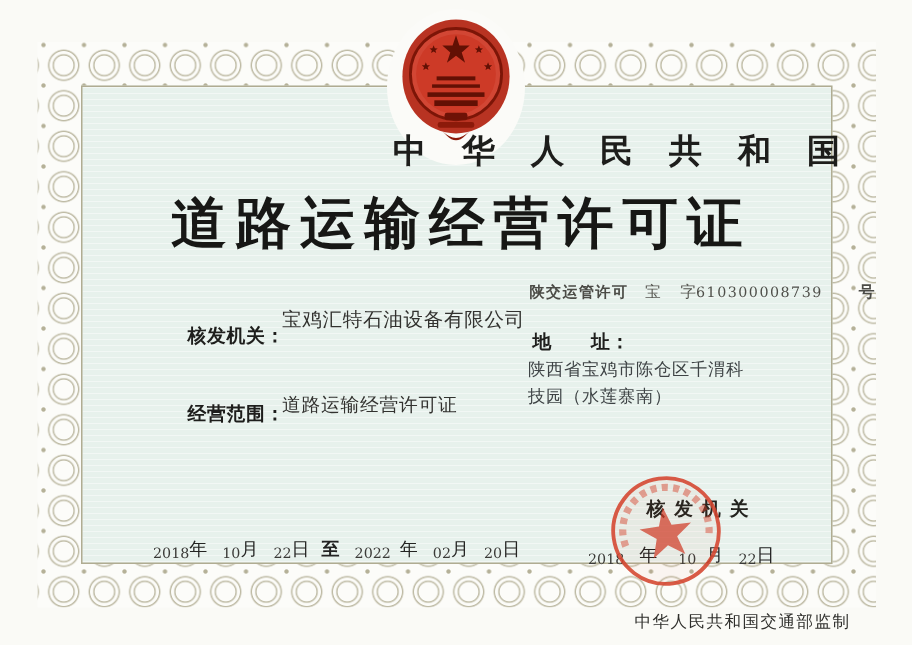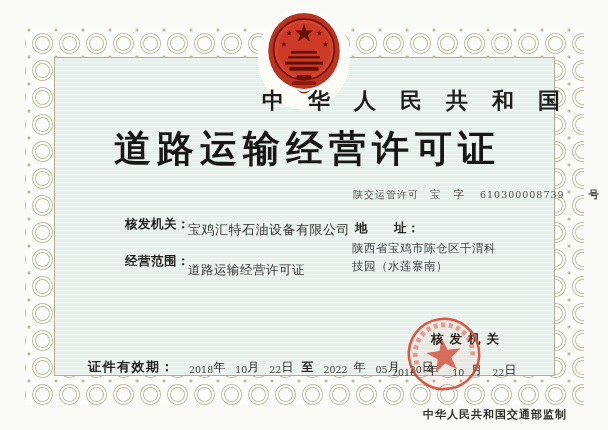"陕交运管许可" .license-line .pfx { font-weight: normal -> bold }
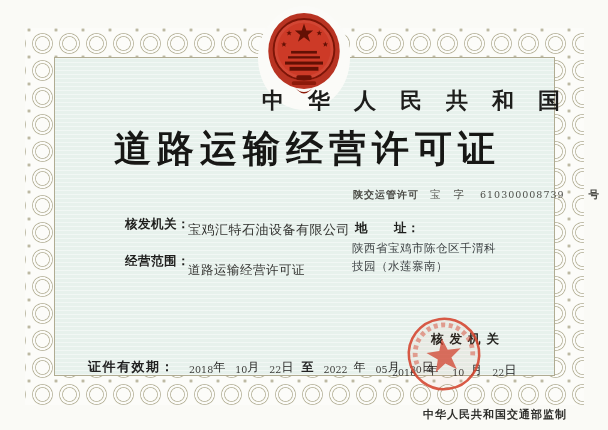"610300008739" .license-line .num { margin-left: 16px -> none }
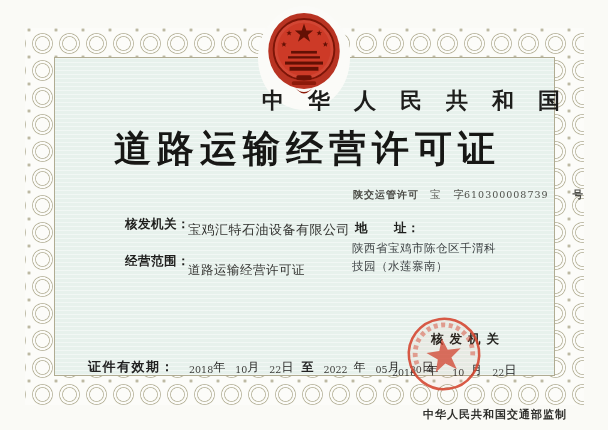"宝鸡汇特石油设备有限公司" div.abs { top: 221px -> 204px }
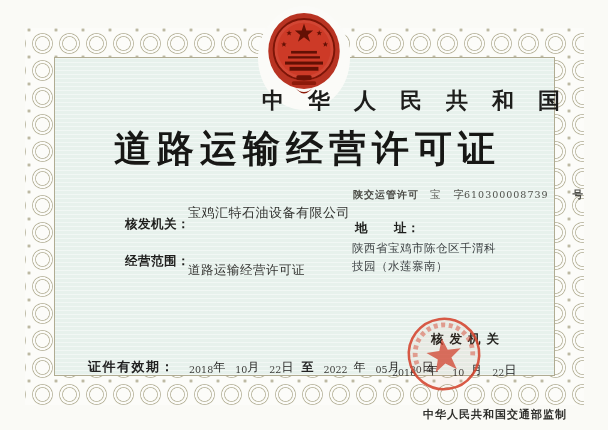"陕西省宝鸡市陈仓区千渭科" .addr { font-family: Liberation Sans, sans-serif -> Liberation Mono, monospace }
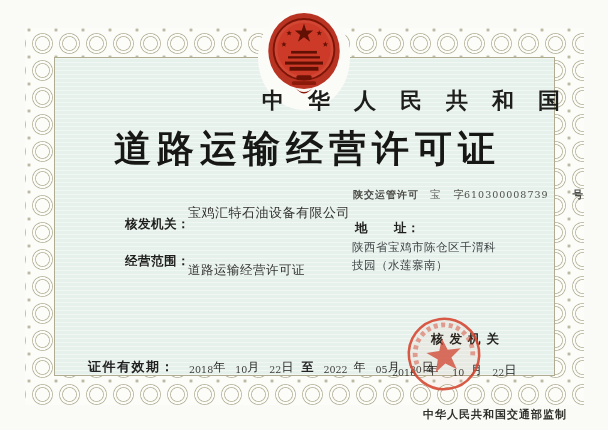"经营范围：" div.abs { top: 253px -> 268px }
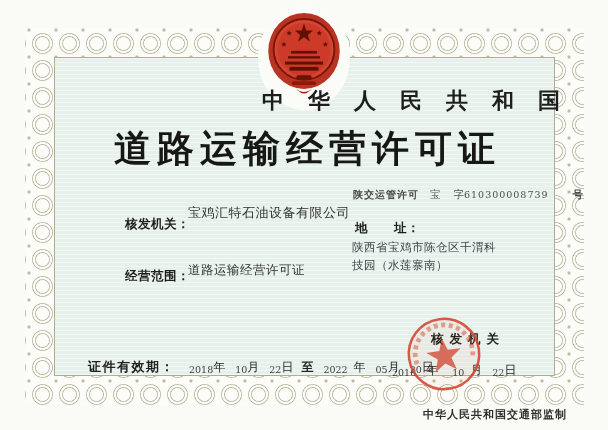"证件有效期：" span.vlbl { html: <span>证件有效期：</span> -> none }
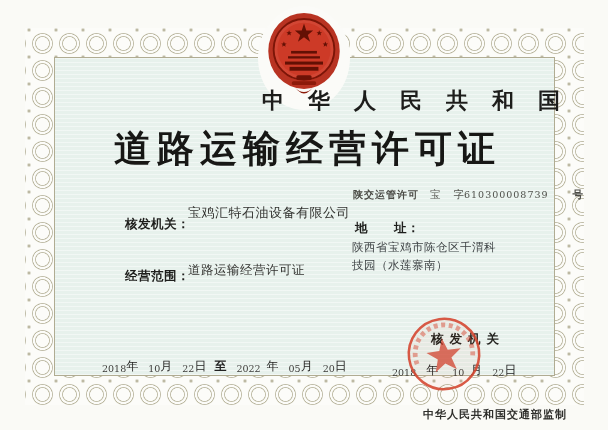"05" span.n { text: 05 -> 02 }
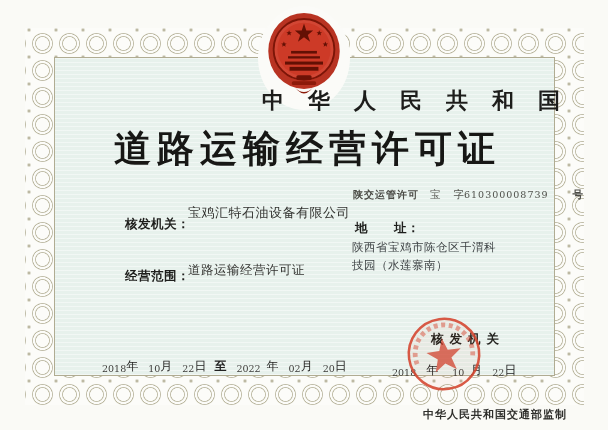"中华人民共和国交通部监制" .footer { font-weight: bold -> normal }
